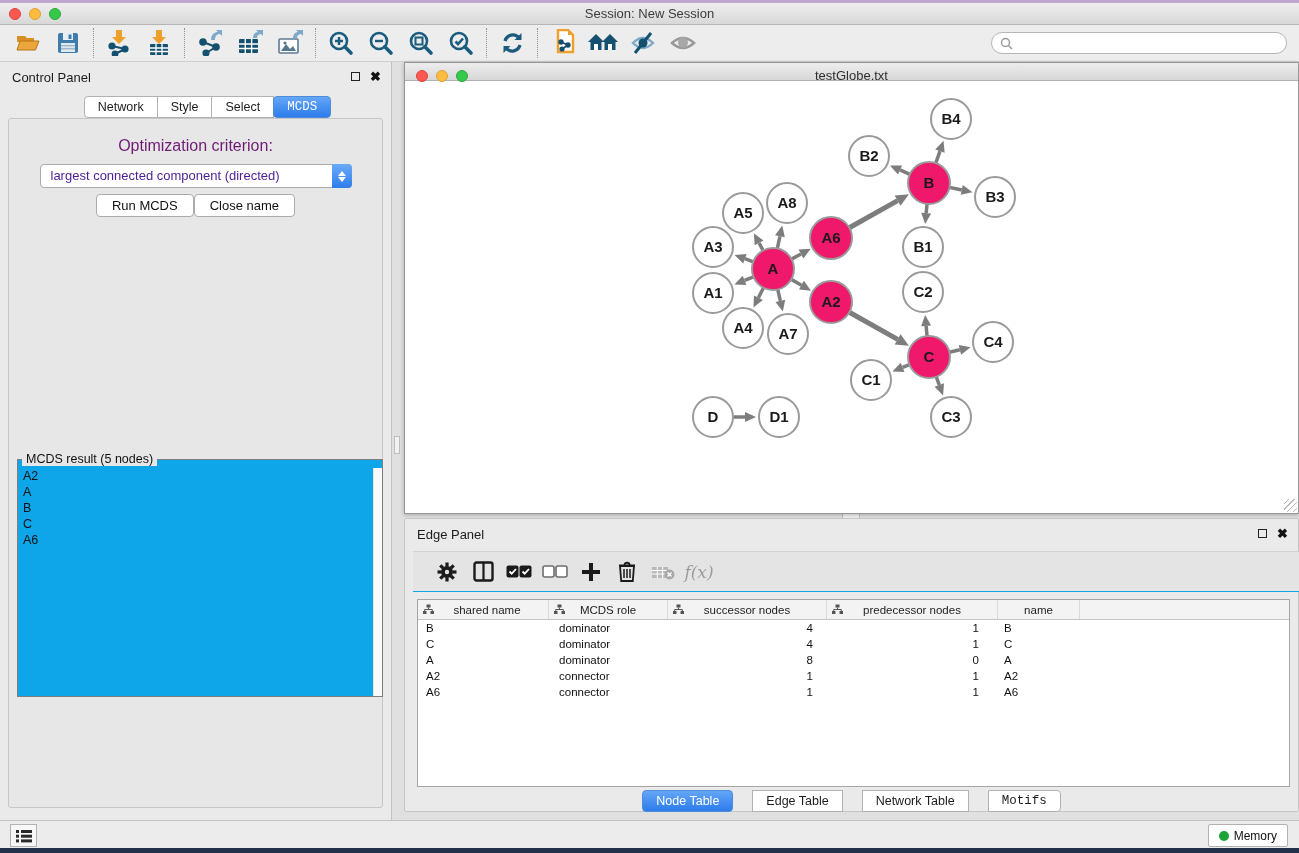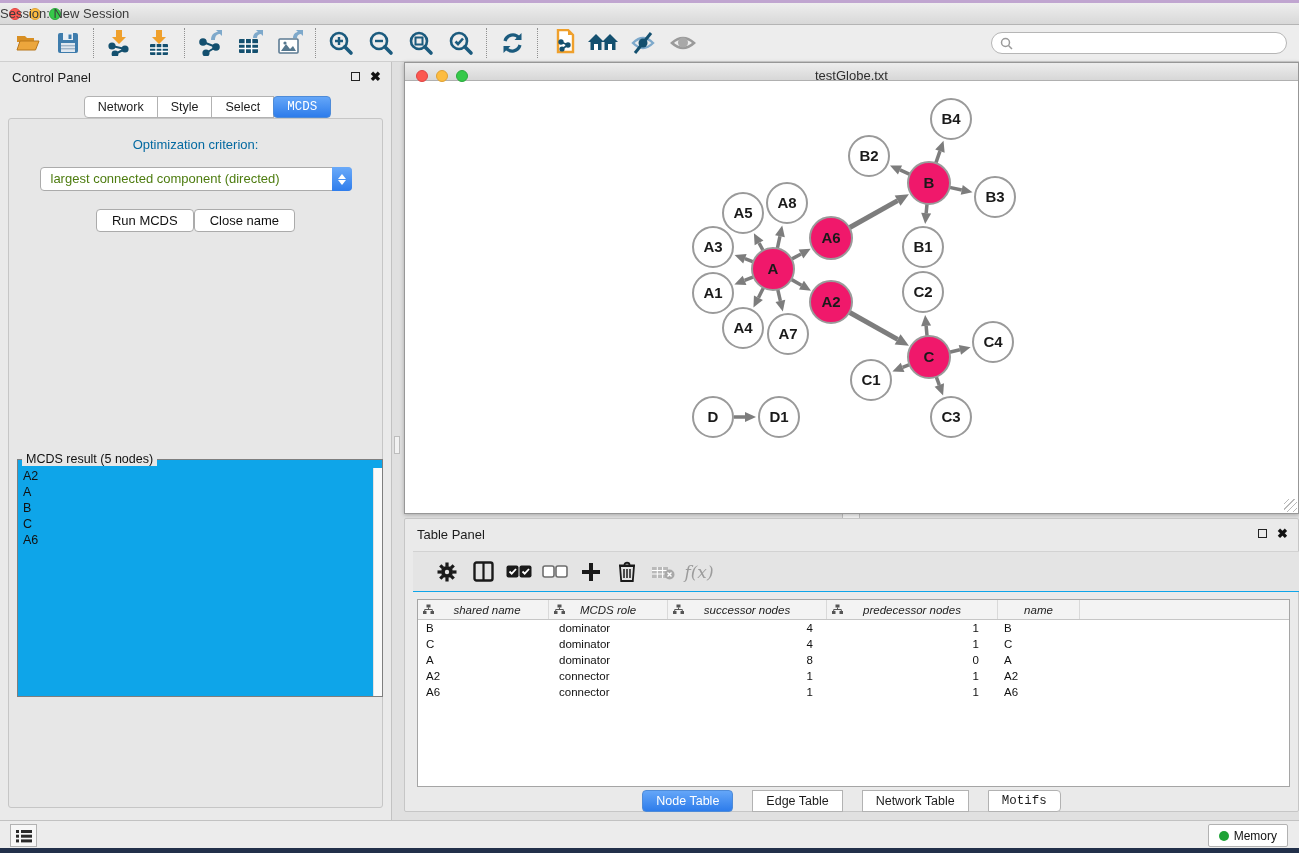"Session: New Session" .titlebar .title { text-align: left -> center }
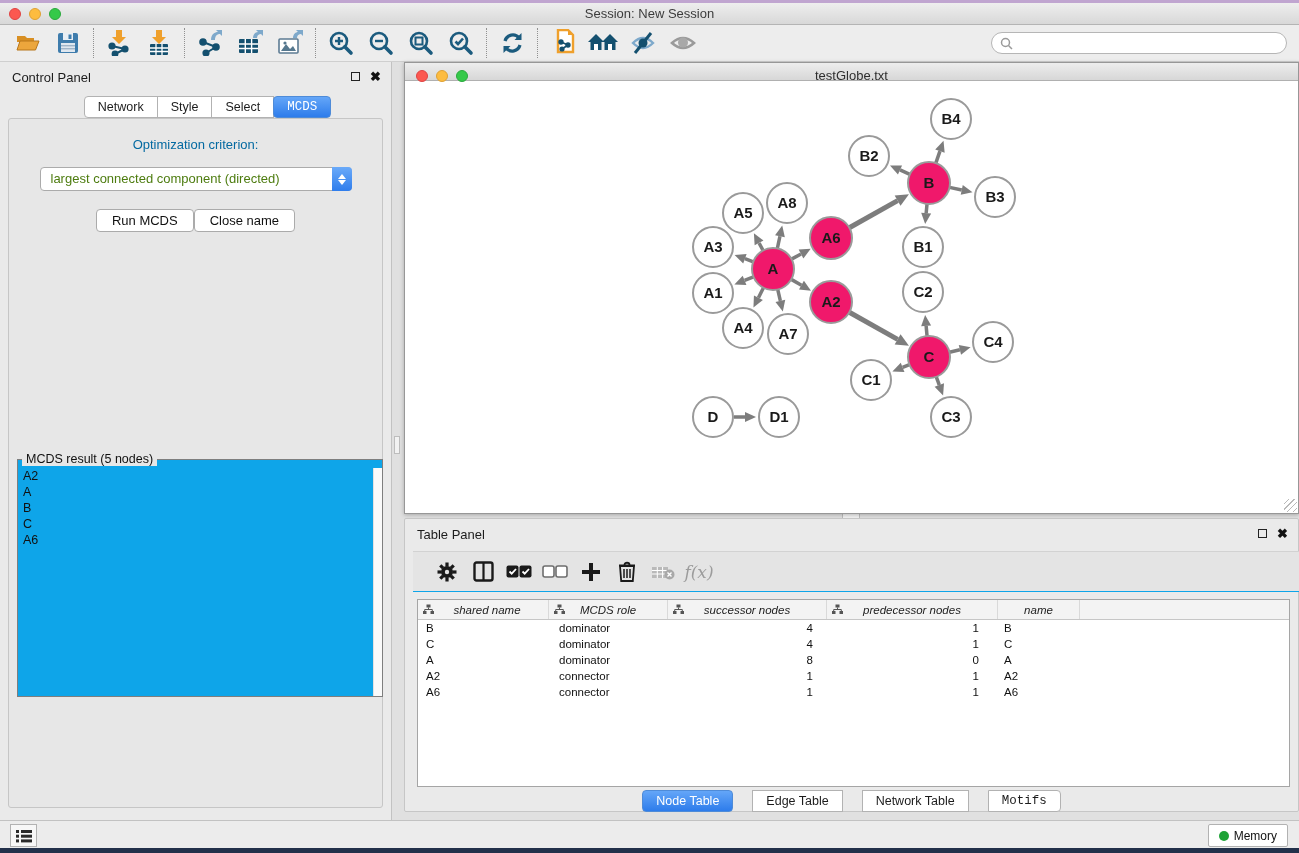"Optimization criterion:" .opt-label { color: #0369a1 -> #701a75; font-size: 13px -> 16px }
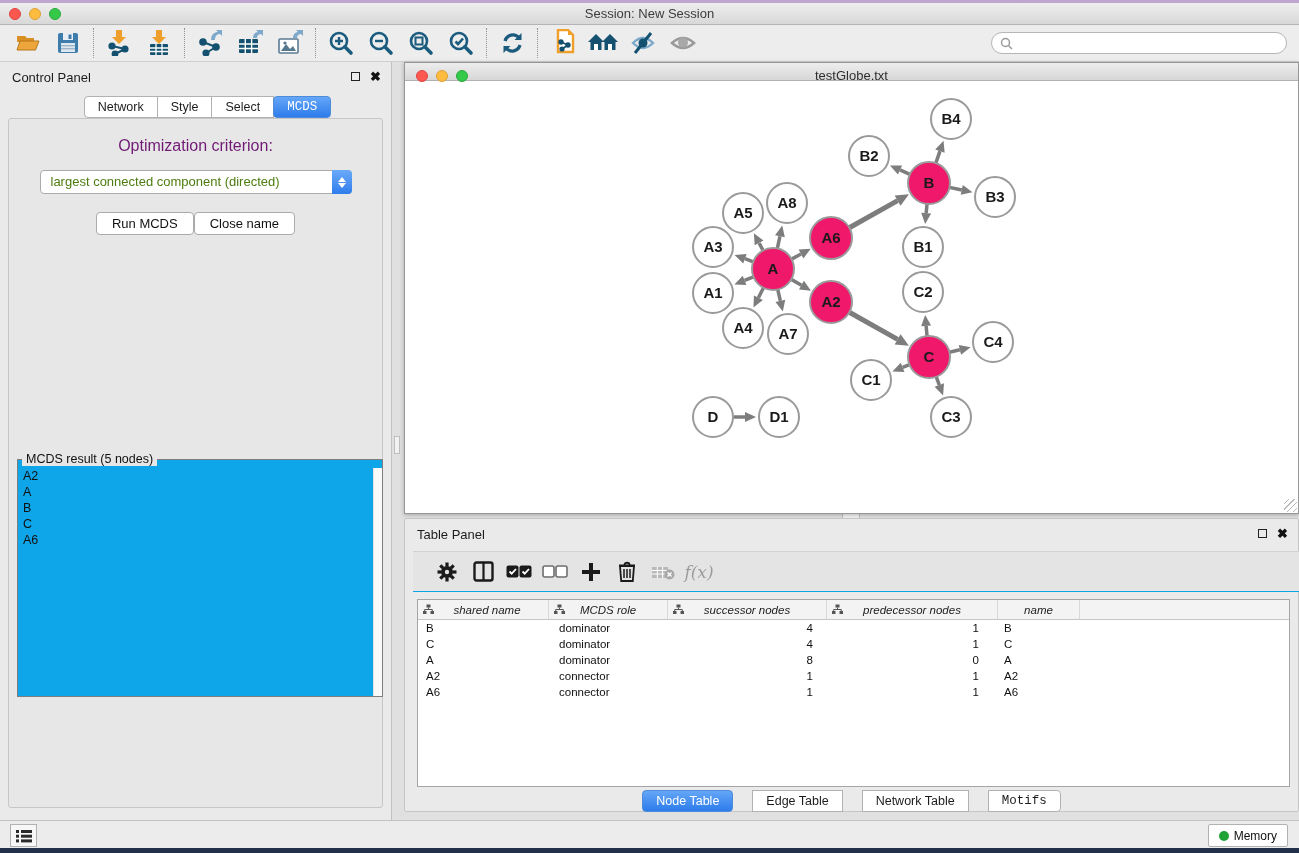"largest connected component (directed)" .combo { color: #4d7c0f -> #4c1d95; margin: 15px auto 0 auto -> 9px auto 0 auto }
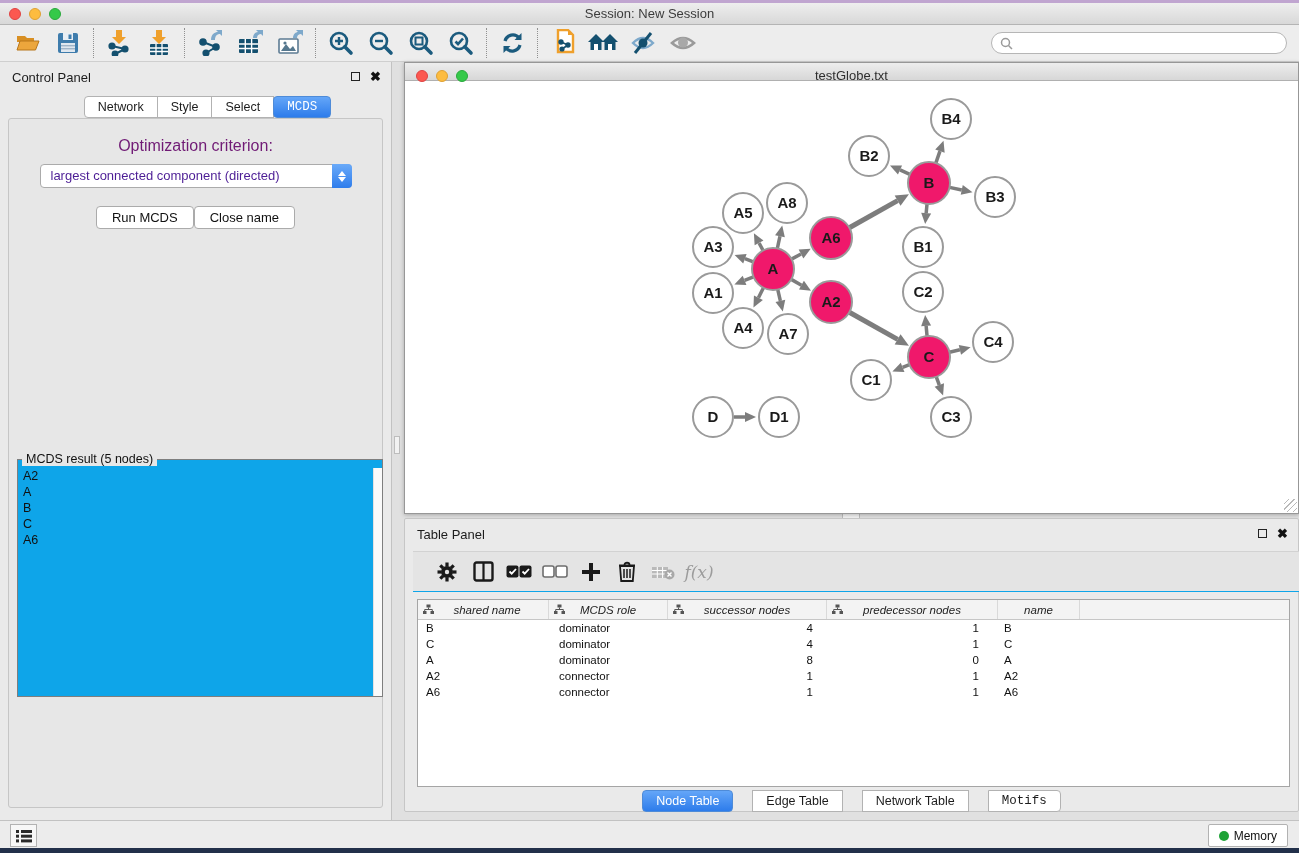"Run MCDS" .btn-row { margin-top: 18px -> 6px }
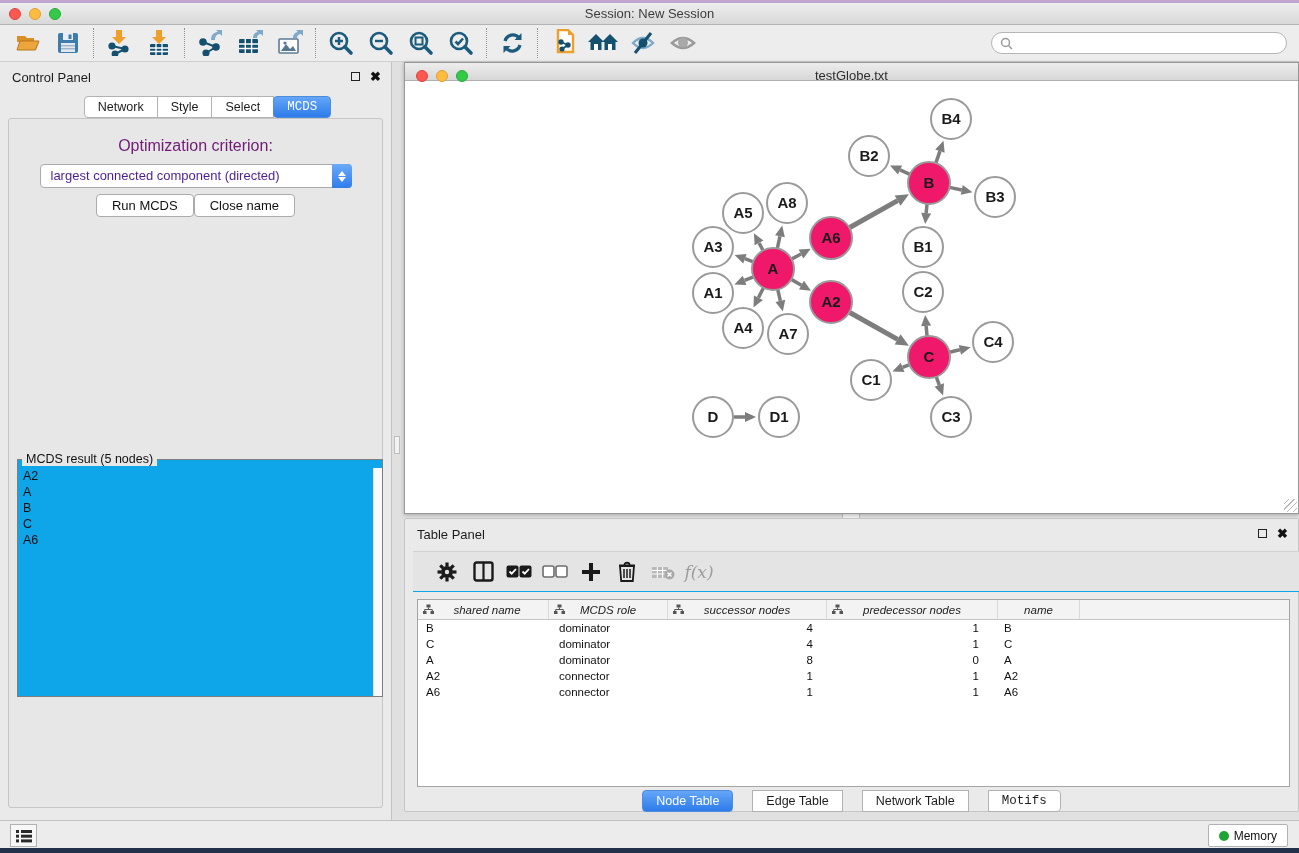"Table Panel" div.ph-title { text: Table -> Edge }
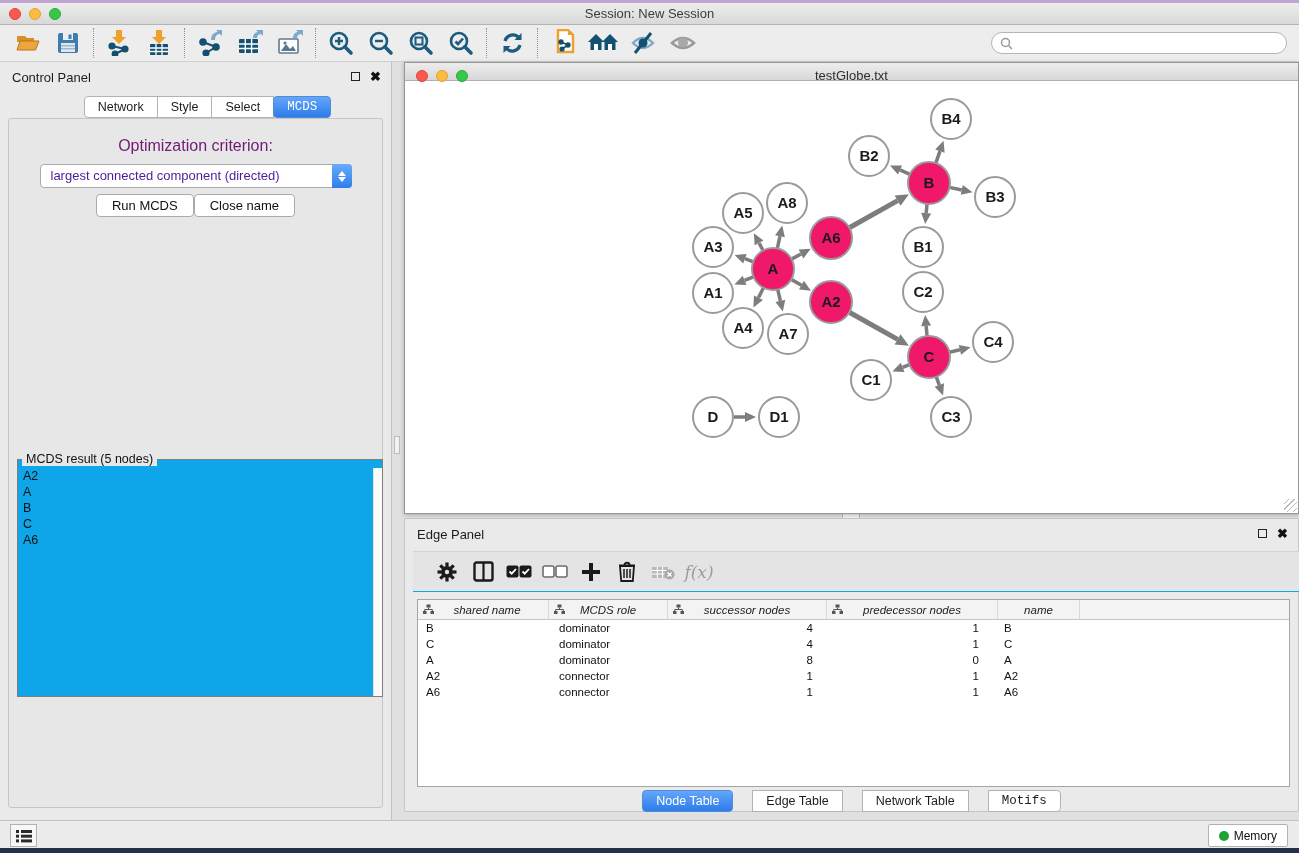"shared name" .thead { font-style: italic -> none }
